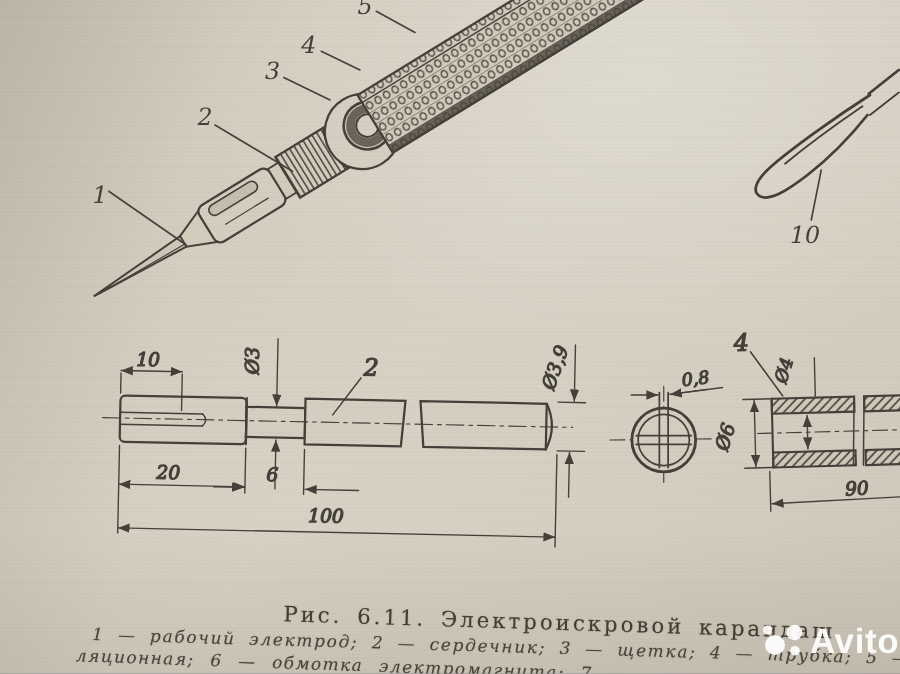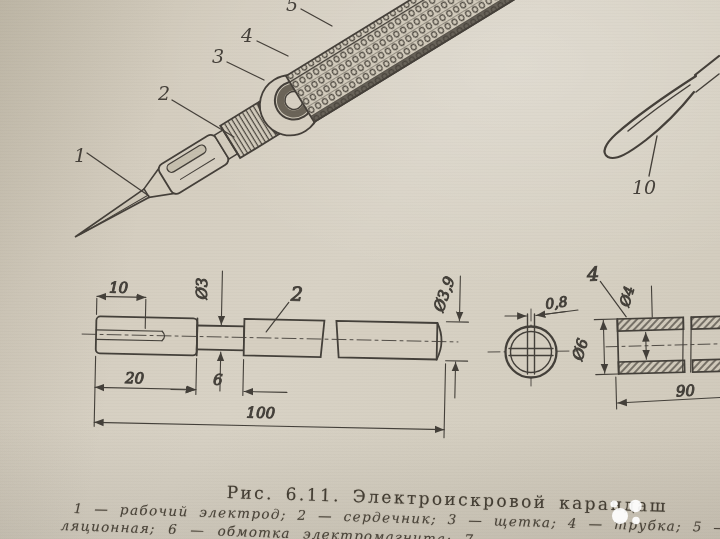"Avito" span.word { html: none -> <span>Avito</span> }
